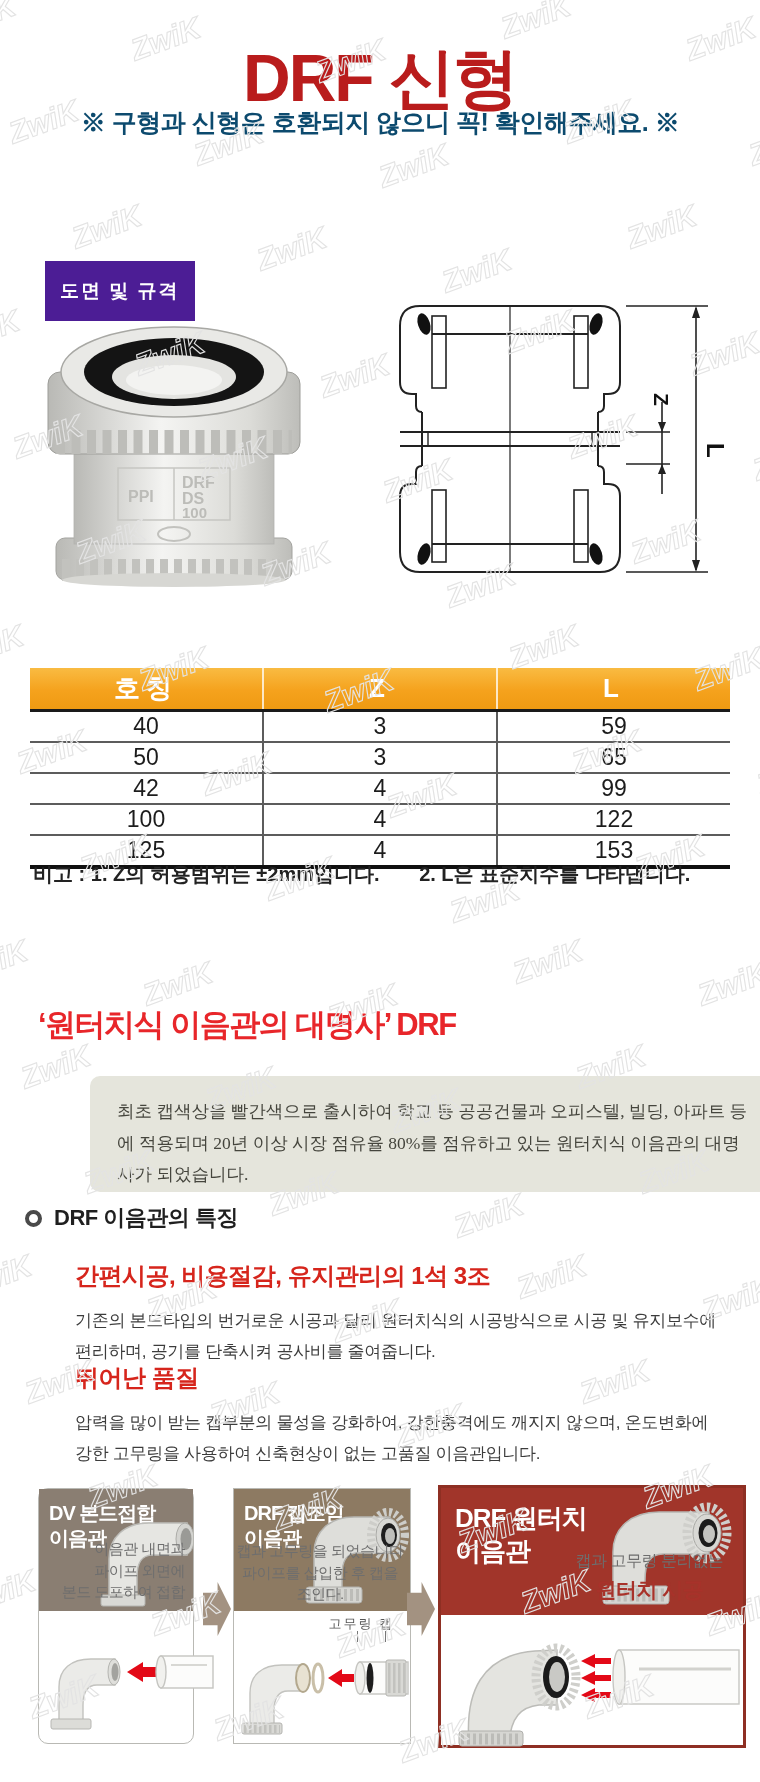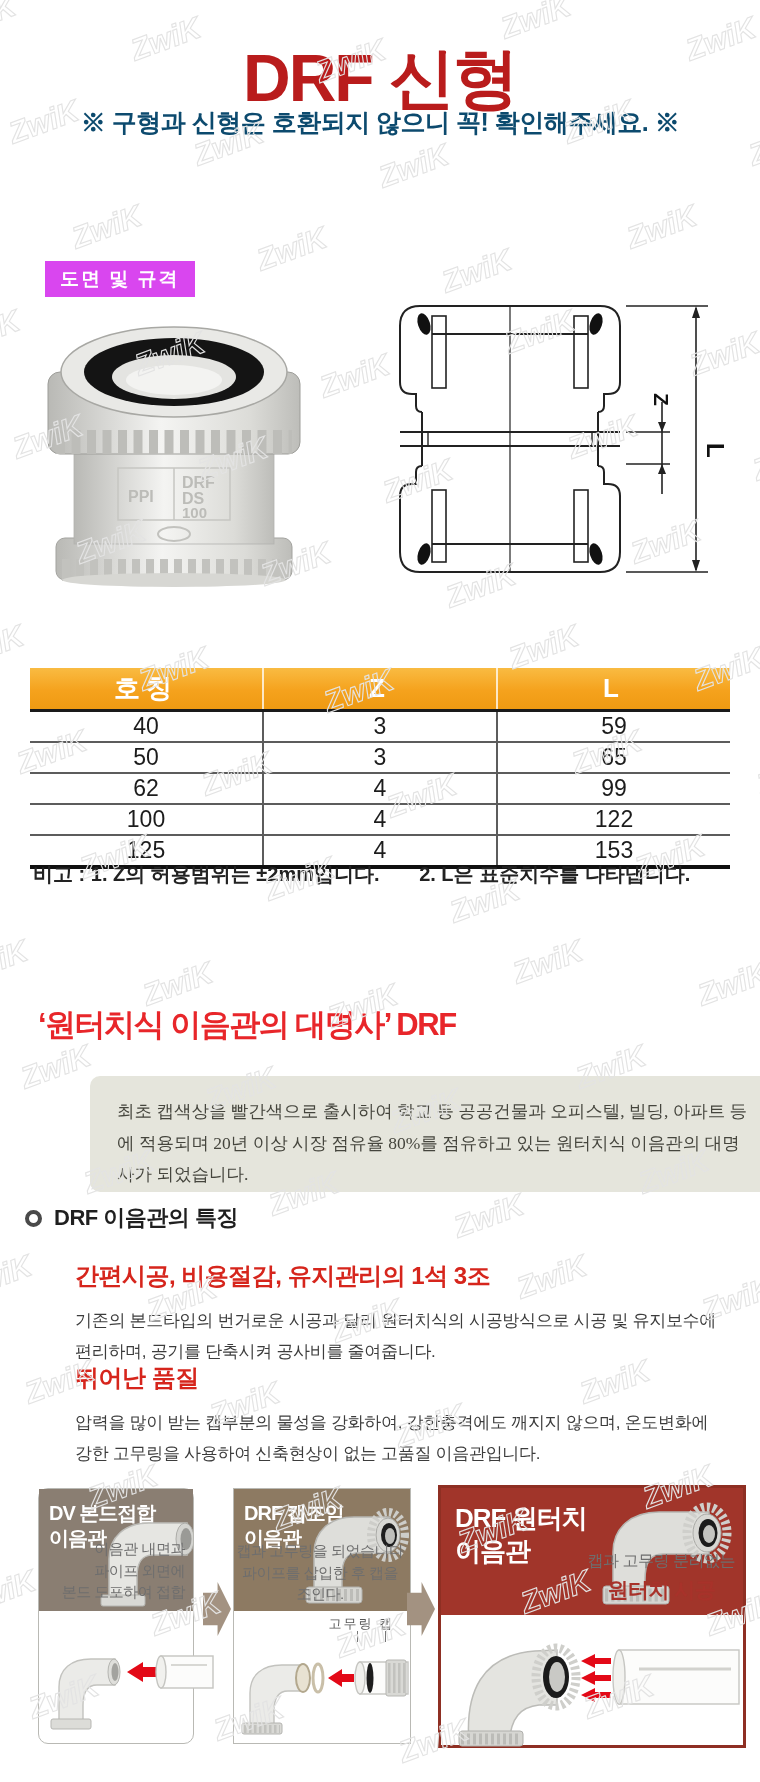"도면 및 규격" .badge { background: #d946ef -> #4c1d95; padding: 5px 15px -> 17px 15px }
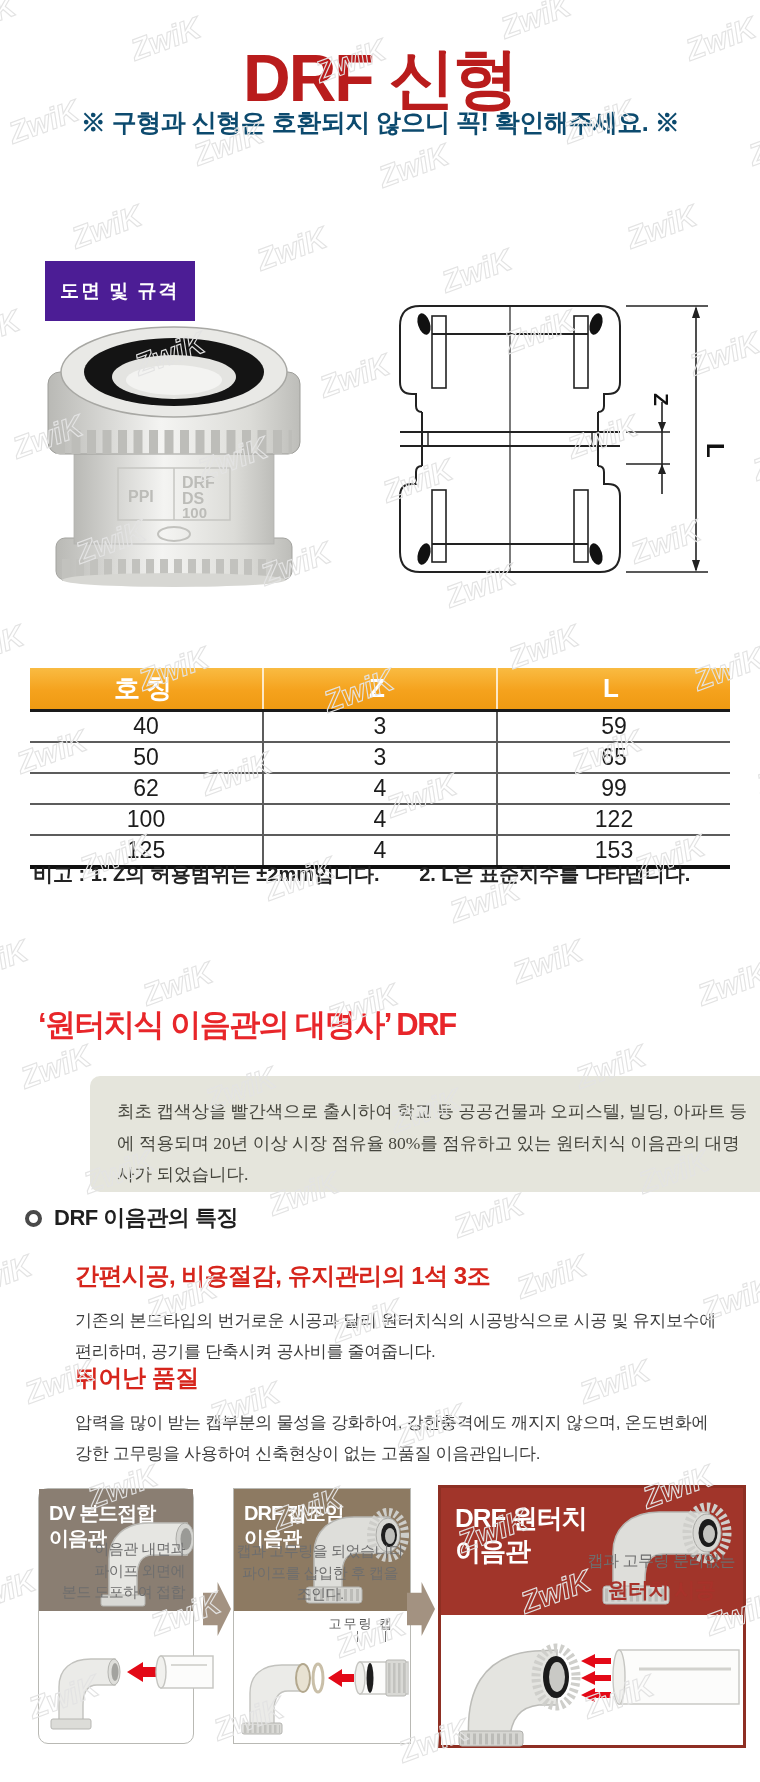"62" div.td { text: 62 -> 42 }
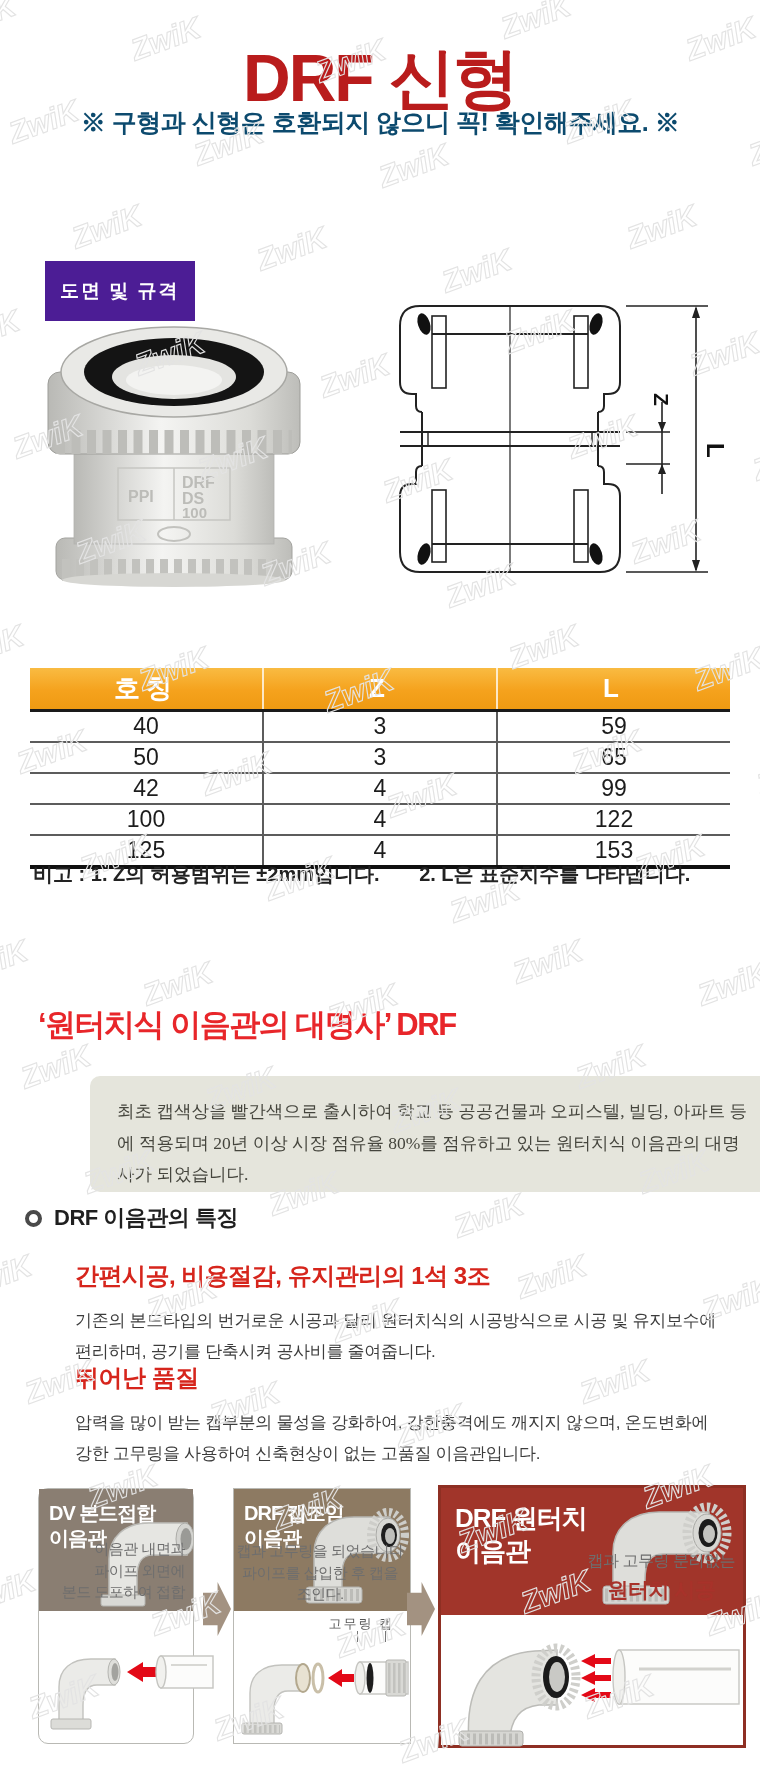"캡과 고무링 분리없는" .panel-3 .caption { right: 8px -> 20px }
